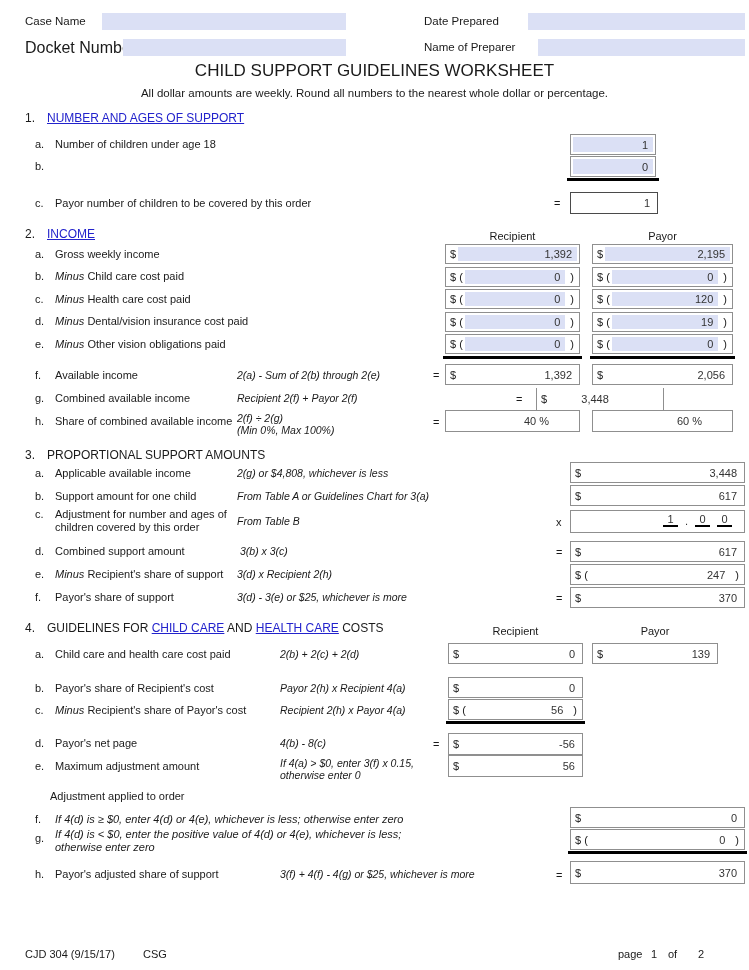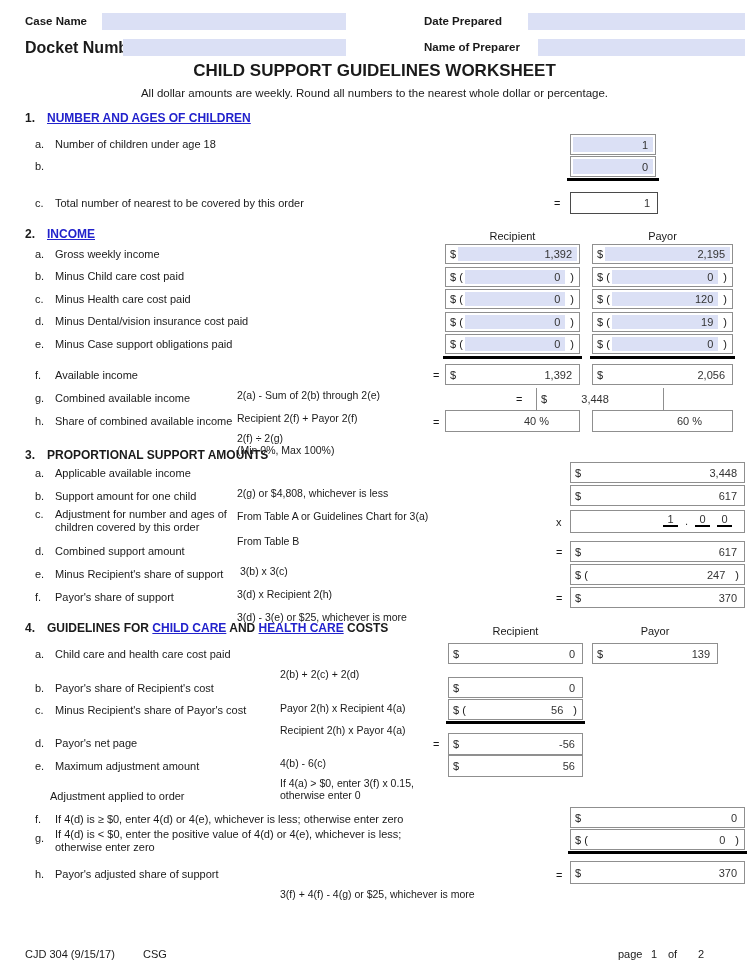"Case Name" .b { font-weight: bold -> normal }
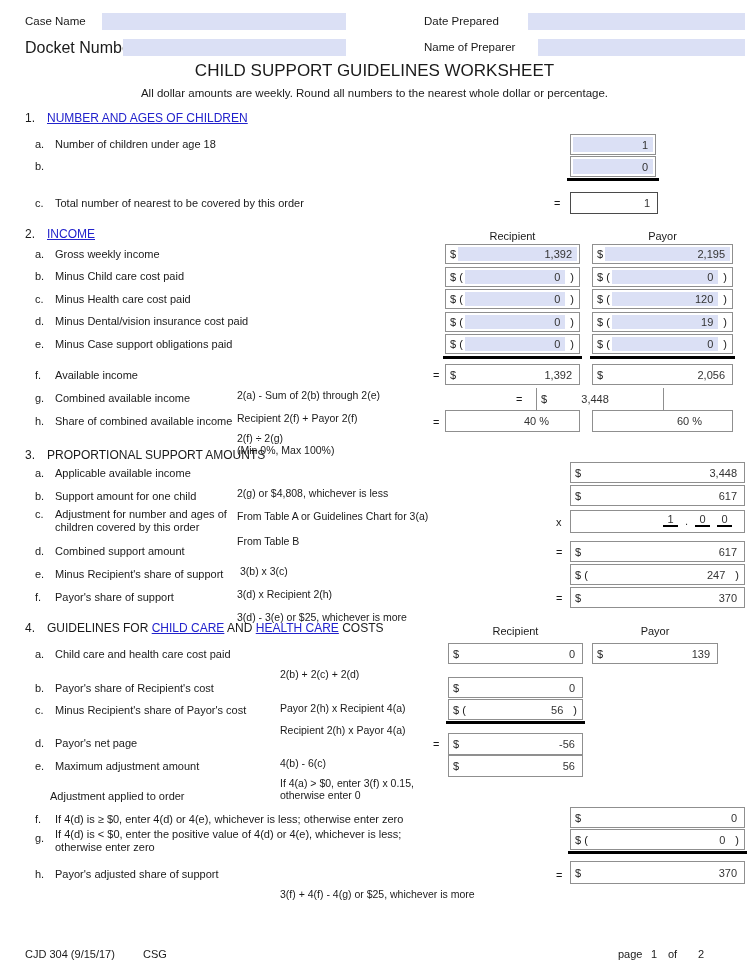"NUMBER AND AGES OF CHILDREN" div.t { text: CHILDREN -> SUPPORT }
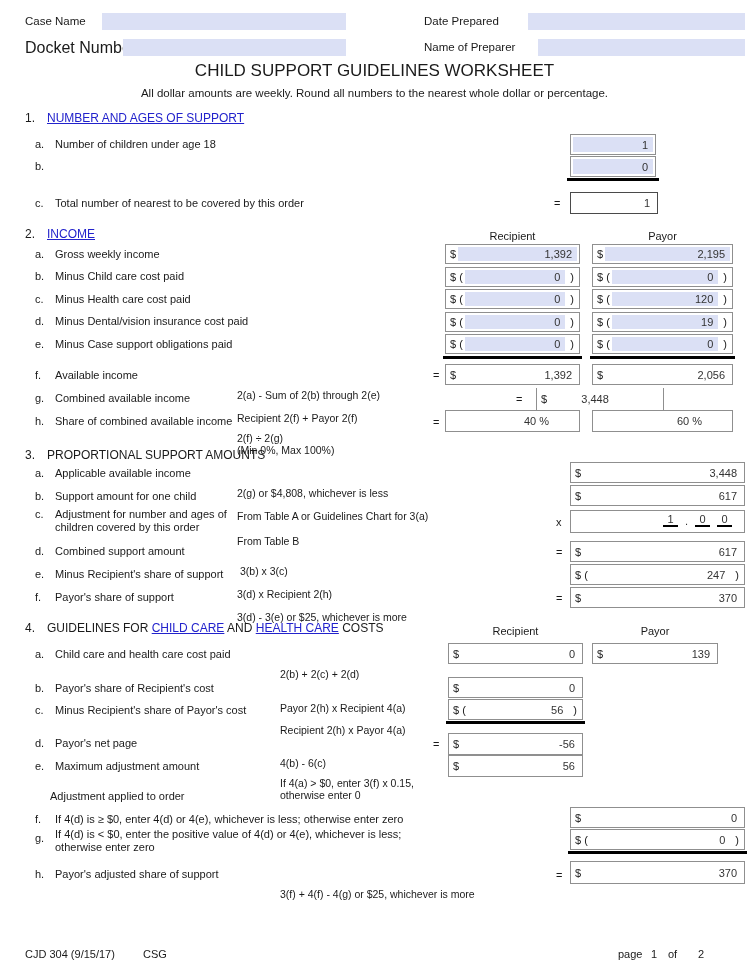"Total number of nearest to" div.t { text: Total number of nearest -> Payor number of children }
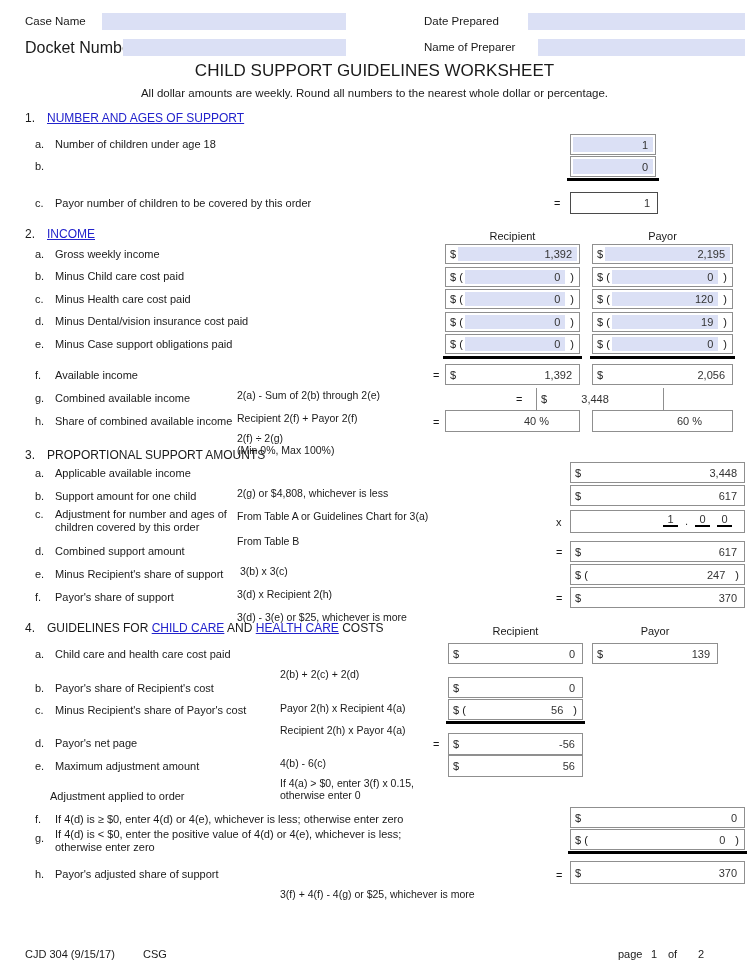"Minus" .i { font-style: none -> italic }
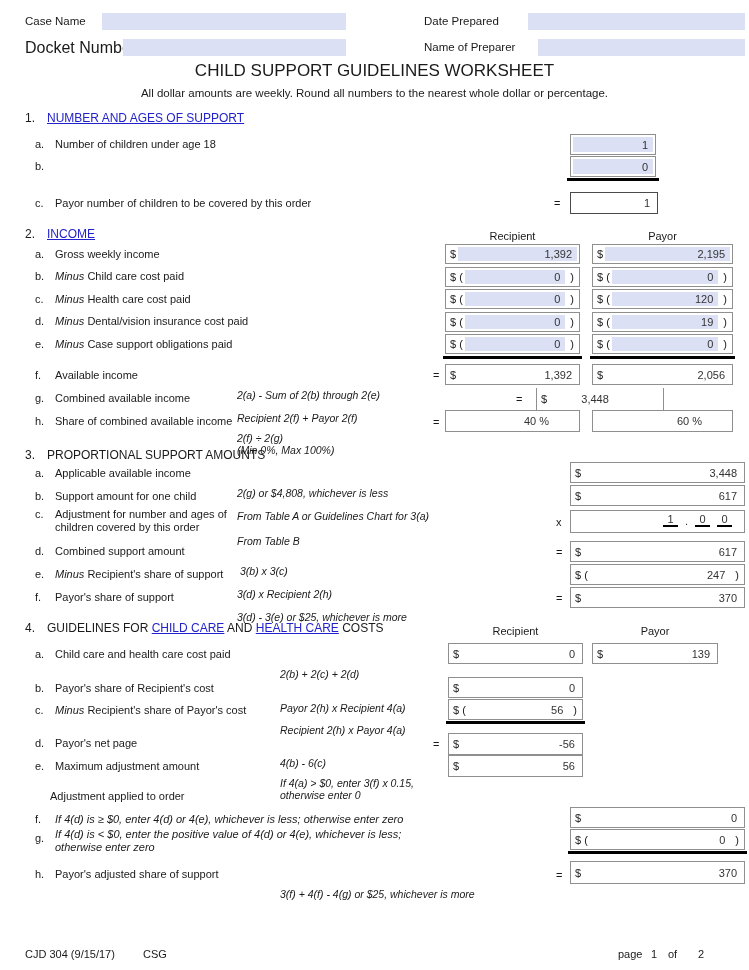"Case support obligations paid" span { text: Case support -> Other vision }
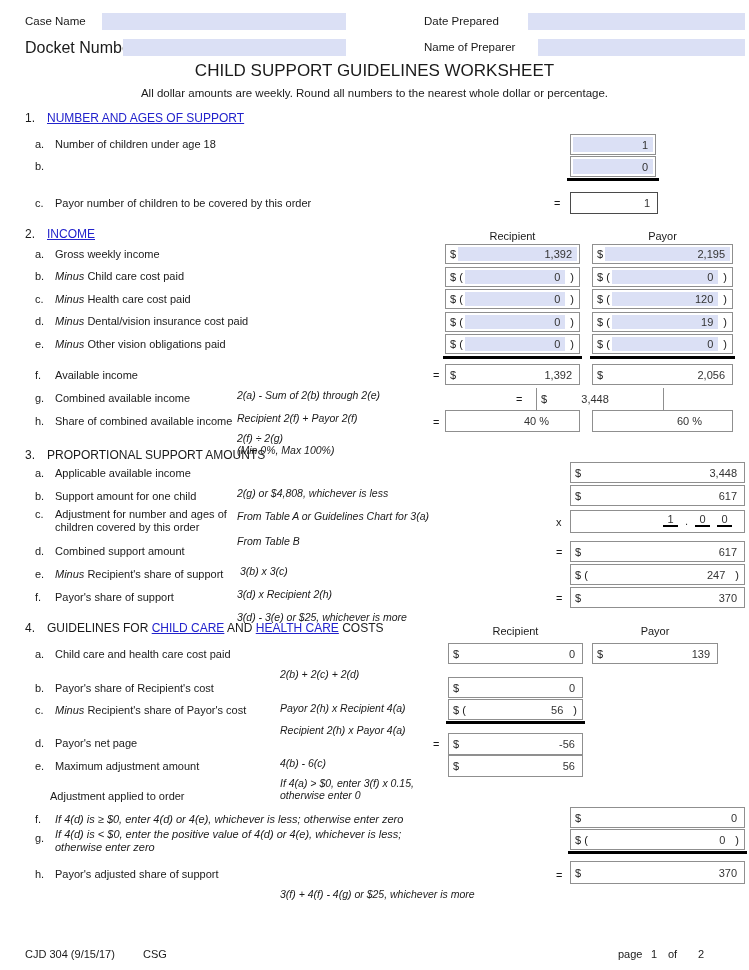"2(a) - Sum of 2(b)" .sm { margin-top: 20px -> none }
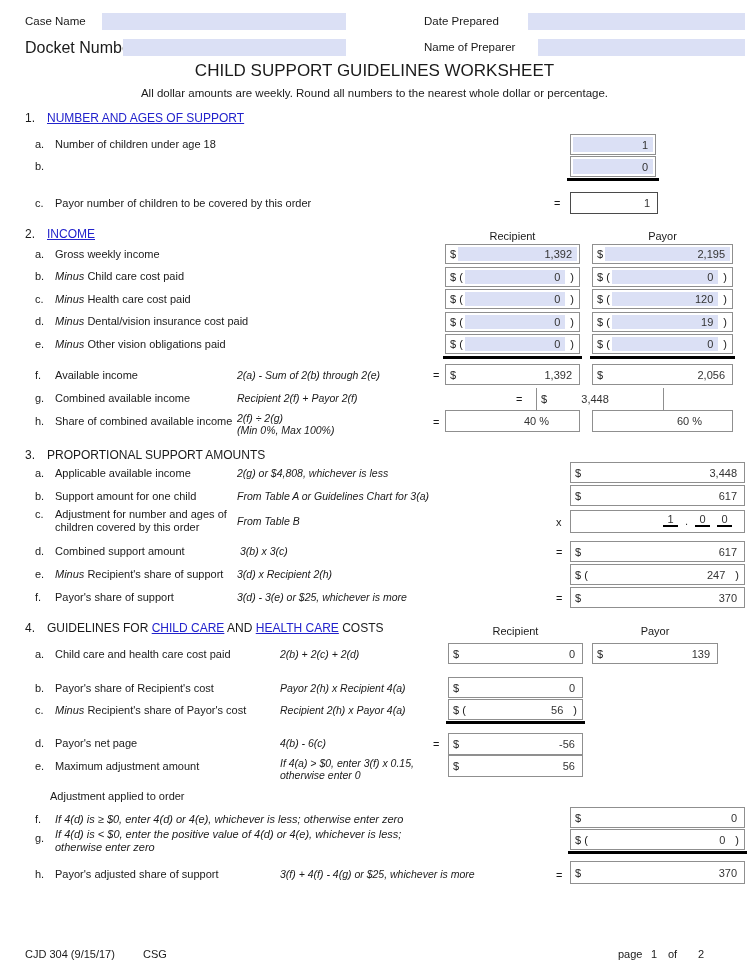"4(b) - 6(c)" div.t { text: 6 -> 8 }
